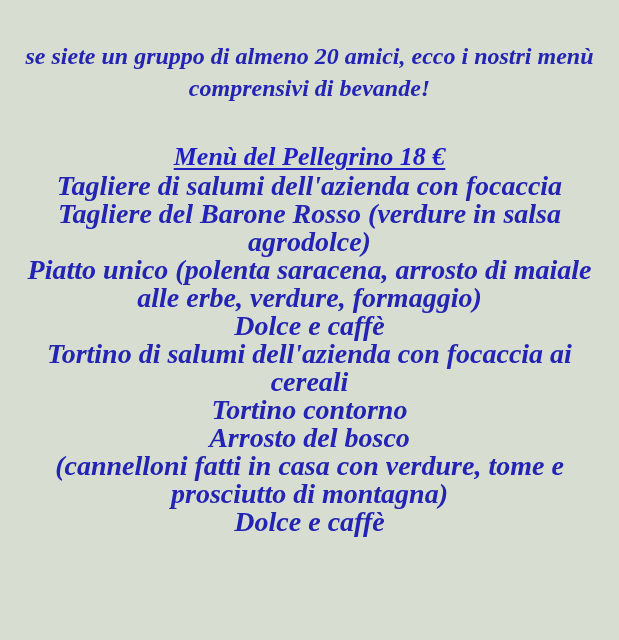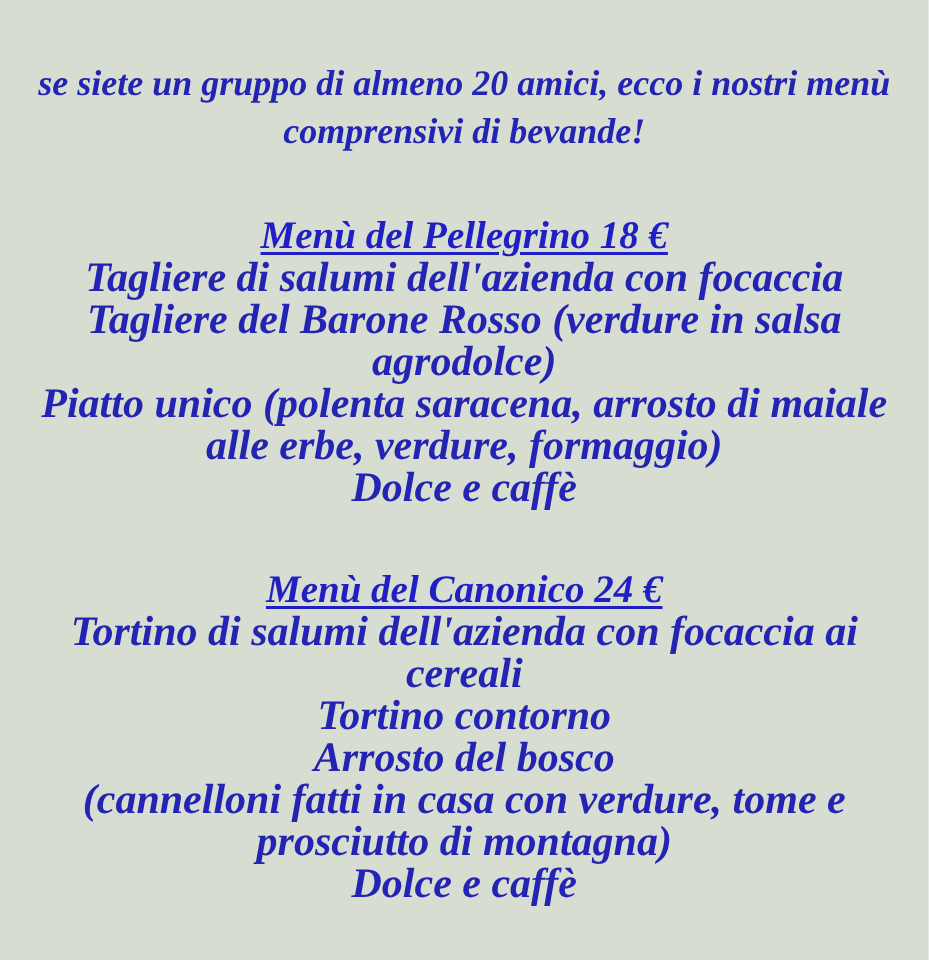"Menù del Canonico 24 €" h2.menu-title { html: <h2>Menù del Canonico 24 €</h2> -> none }
